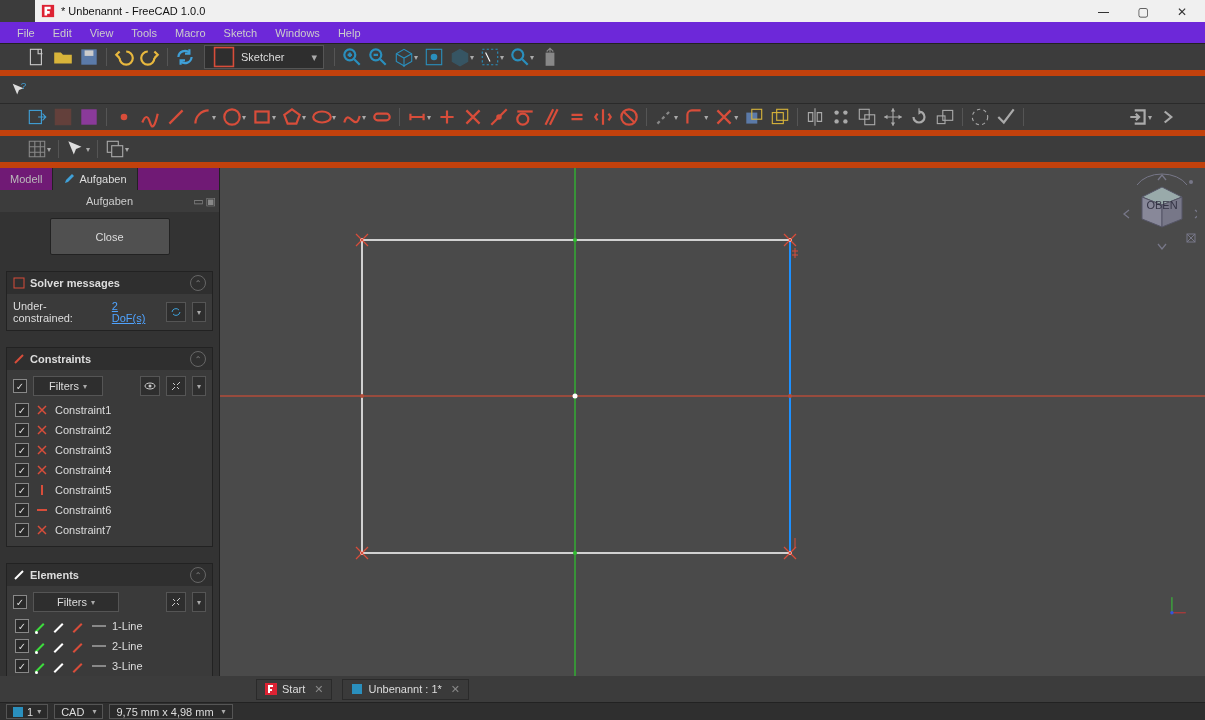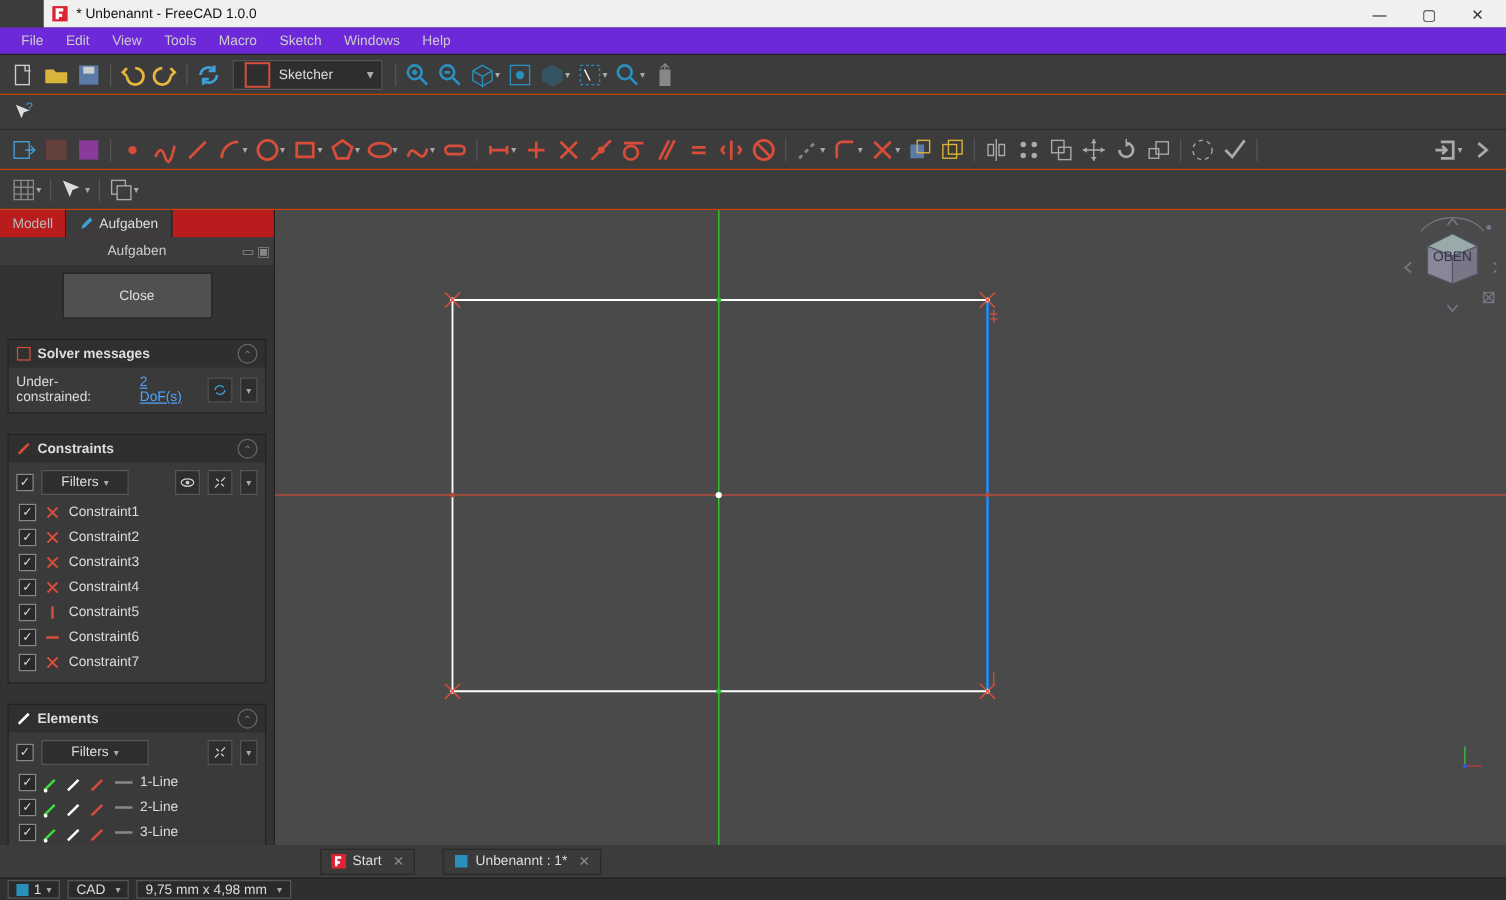"Sketcher" .toolbar { border-bottom: 1px solid #c2410c -> 6px solid #c2410c; padding: 2px 6px -> 2px 24px }
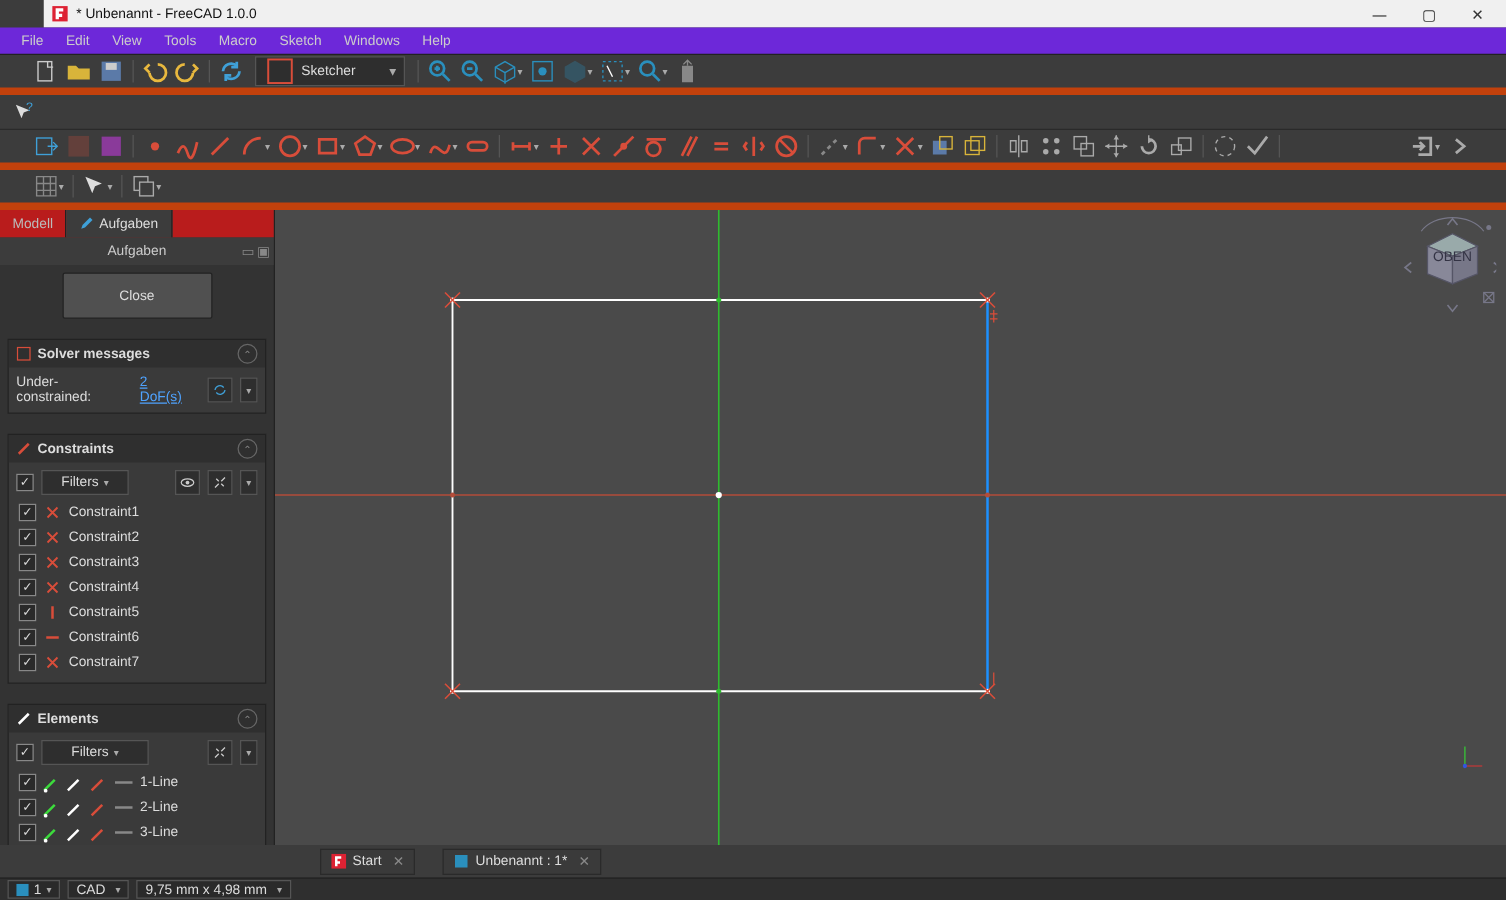"Modell" .tabs { background: #b91c1c -> #701a75 }
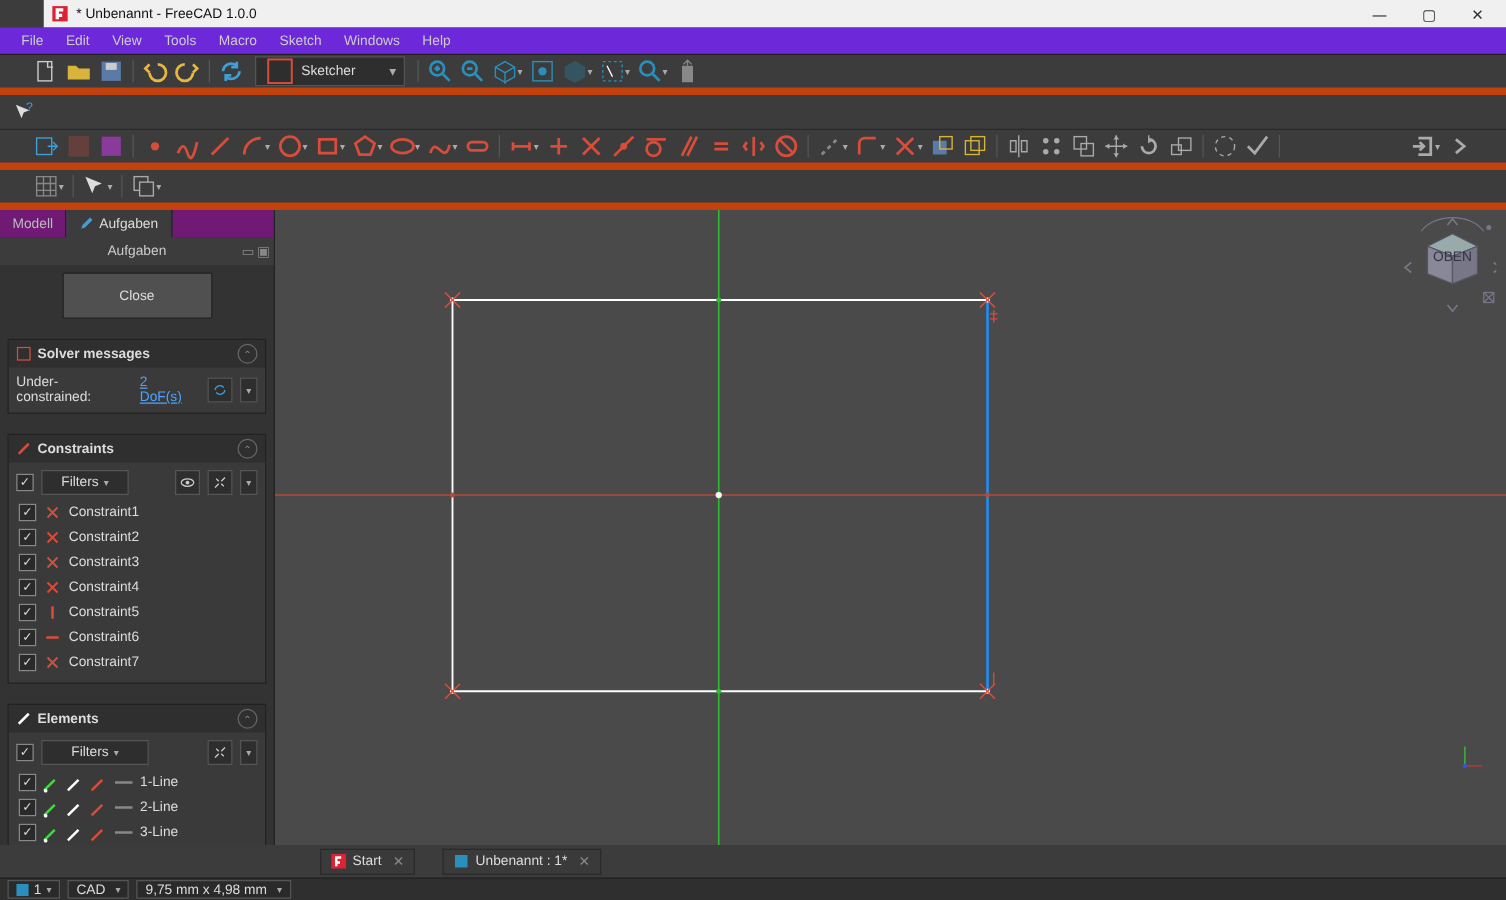"Start" .bottom-tabs { gap: 22px -> 10px }
